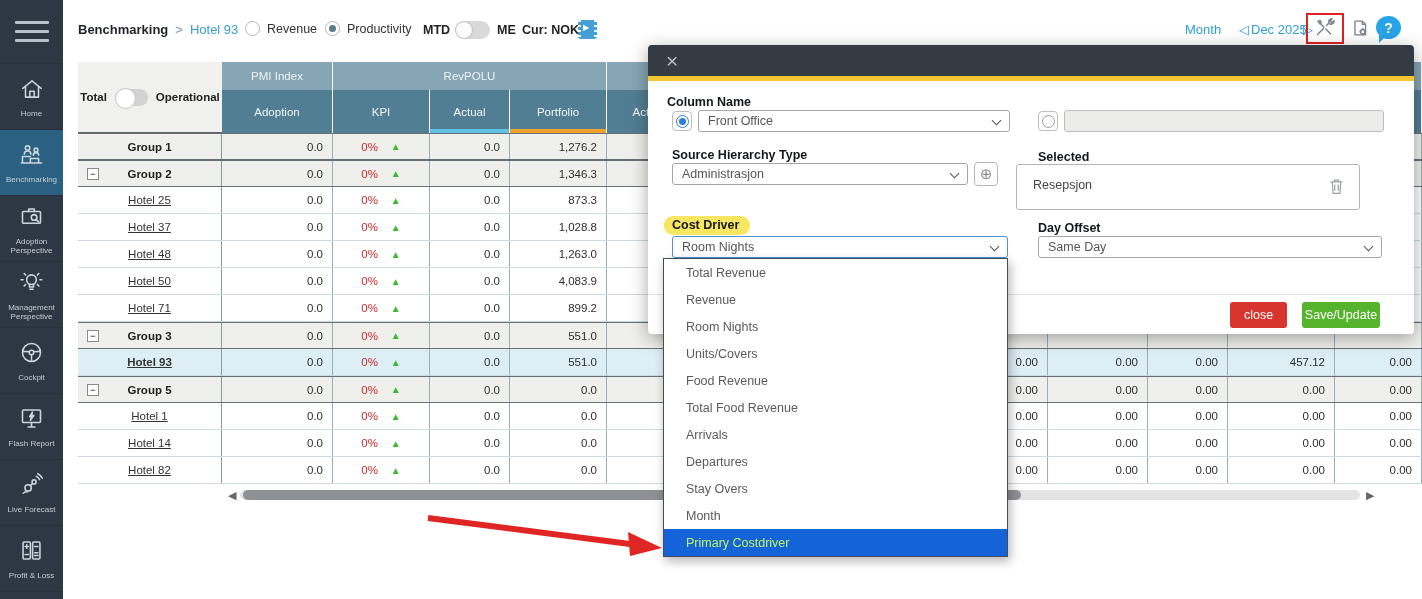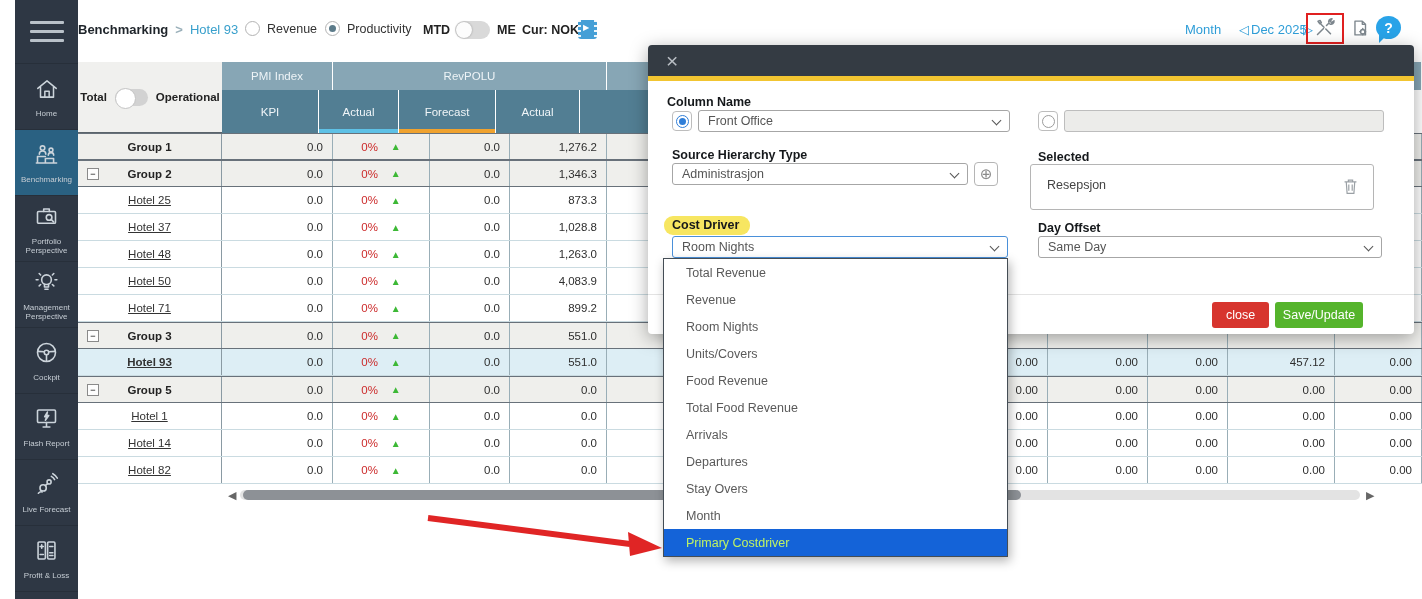"Home" .sidebar { margin-left: 15px -> none }
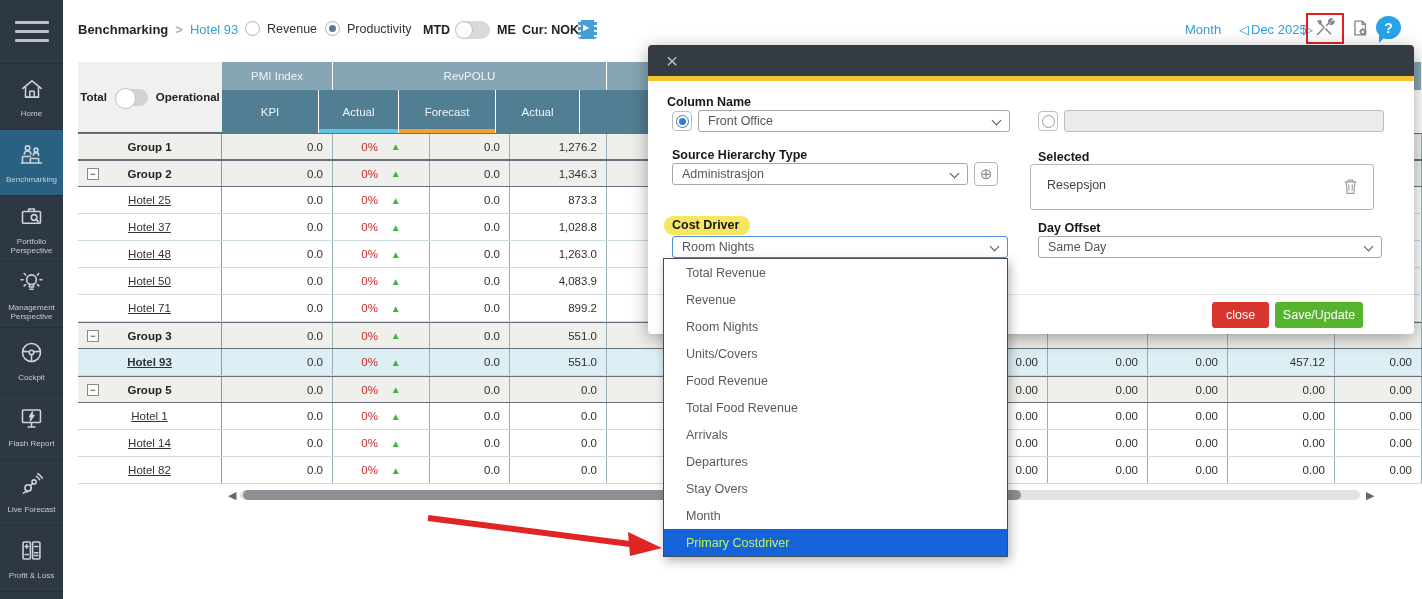"Adoption" div.hcell { html: none -> <div> <span>Adoption</span> </div> }
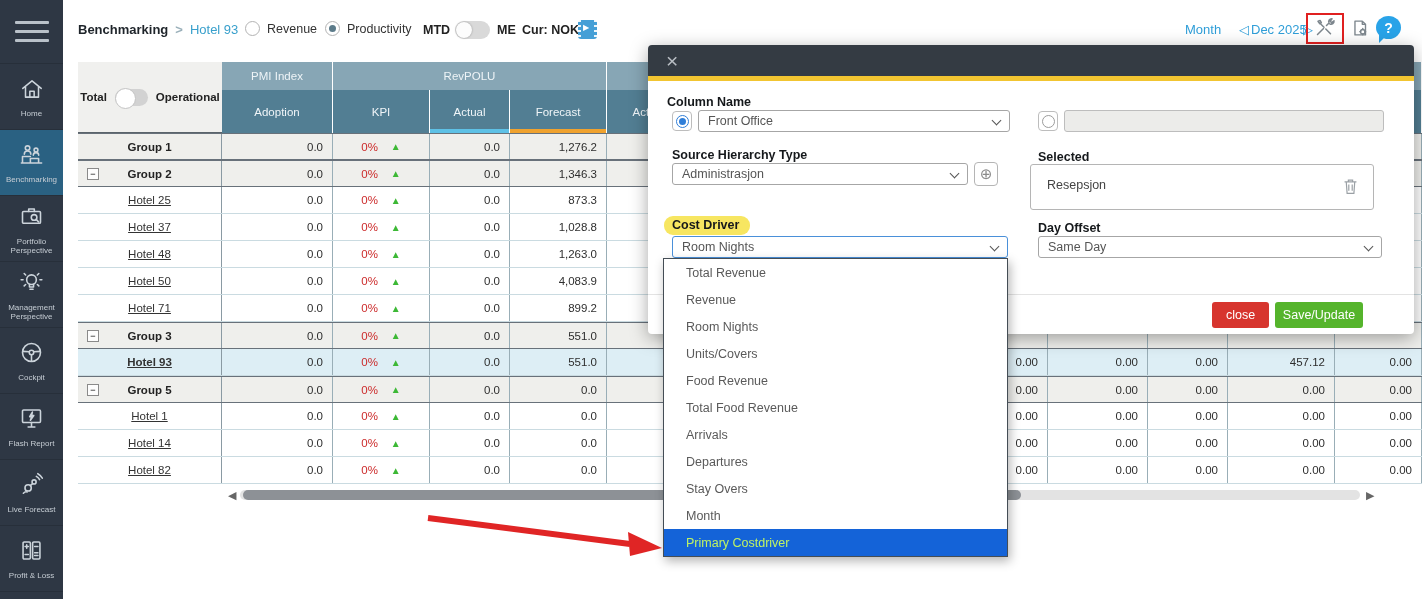"Forecast" span { text: Forecast -> Portfolio }
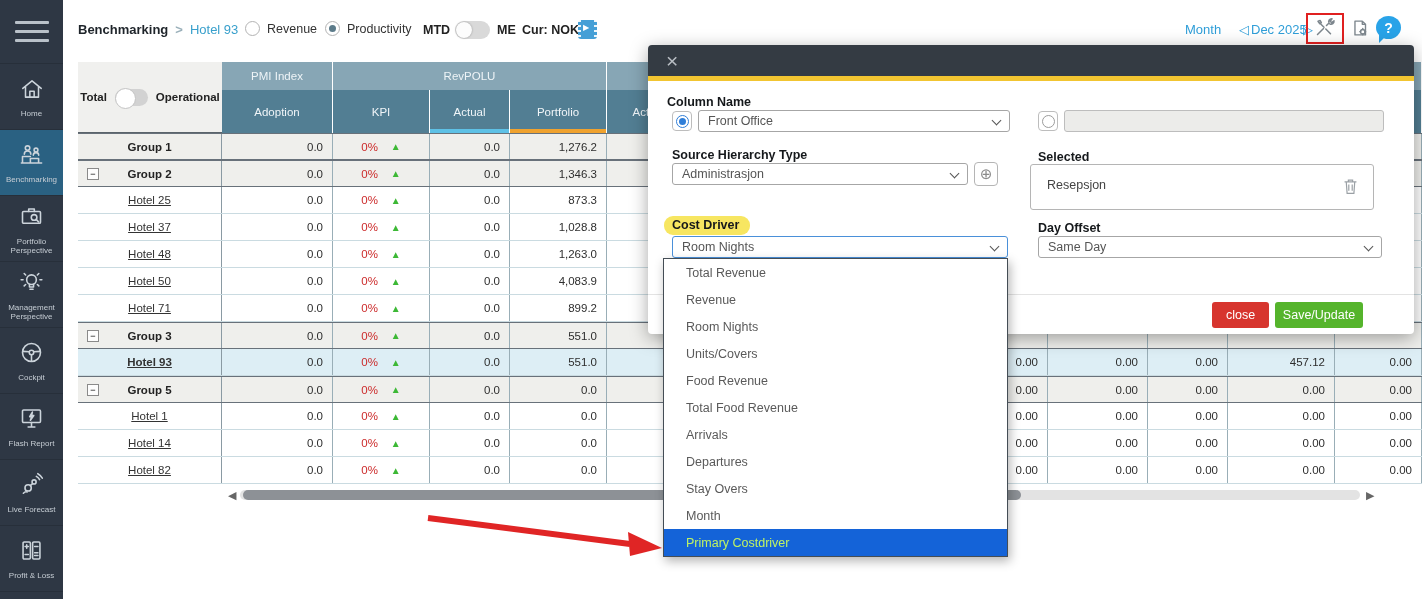"Resepsjon" div.selbox { left: 382px -> 368px }
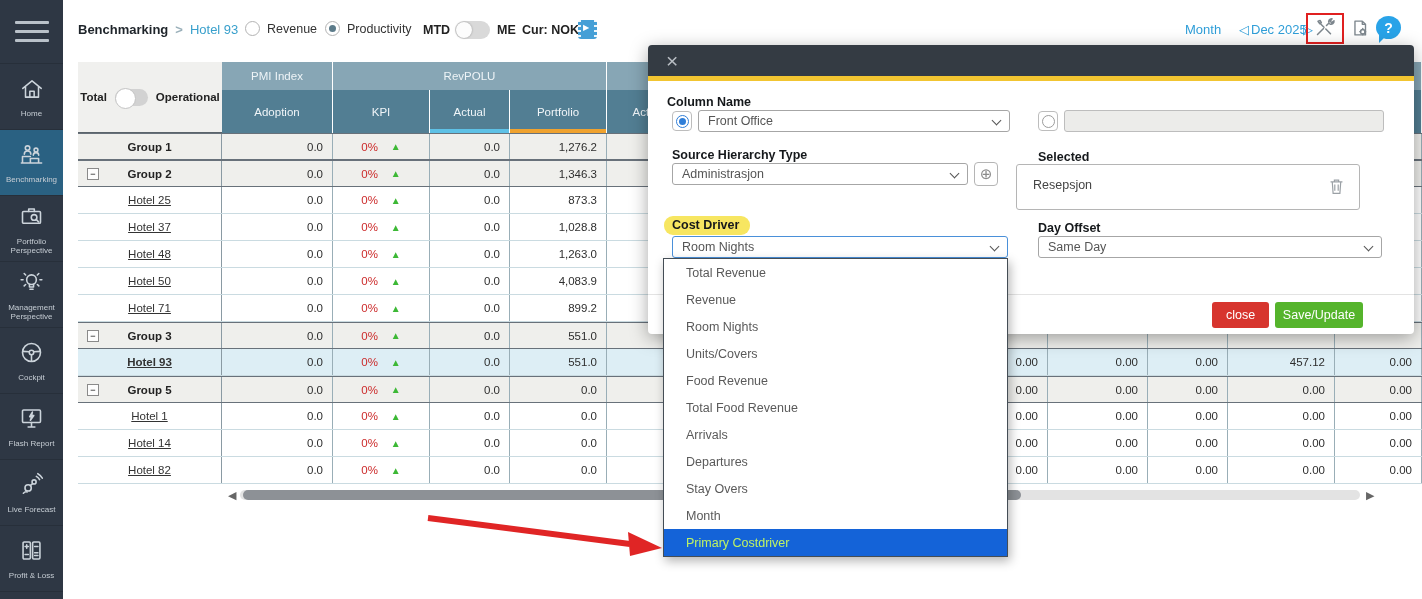"Portfolio Perspective" div.side-label { text: Portfolio -> Adoption }
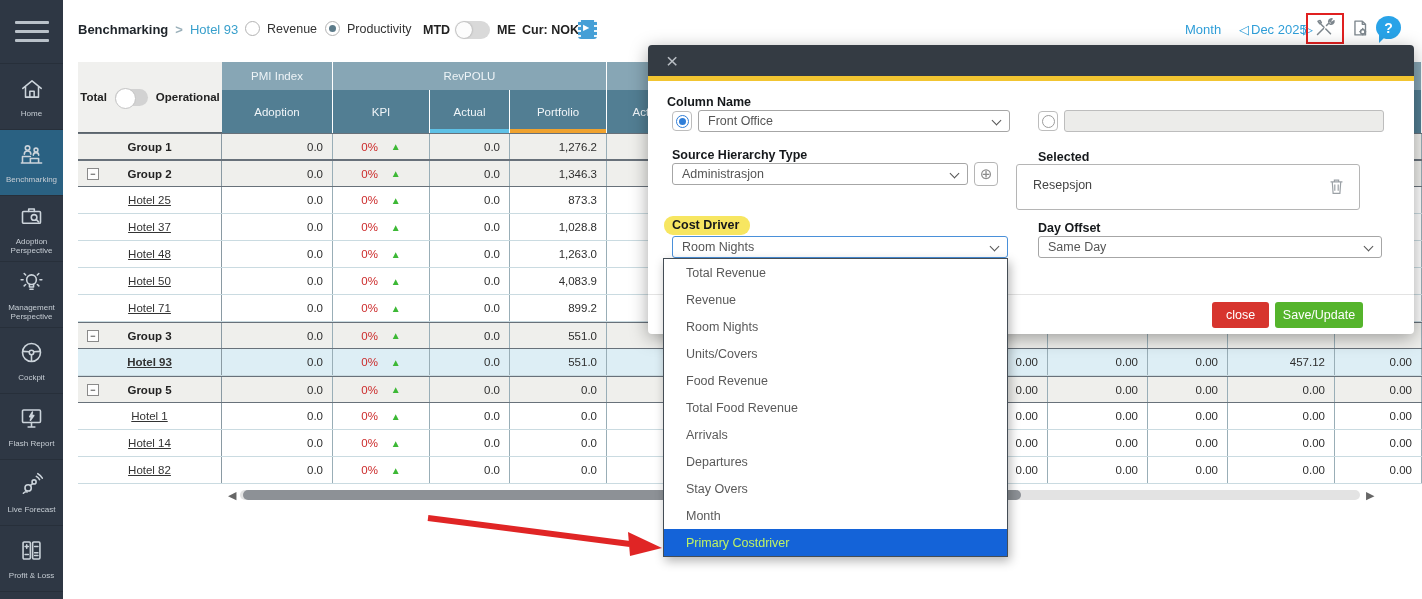"close" .btn-close { left: 564px -> 582px }
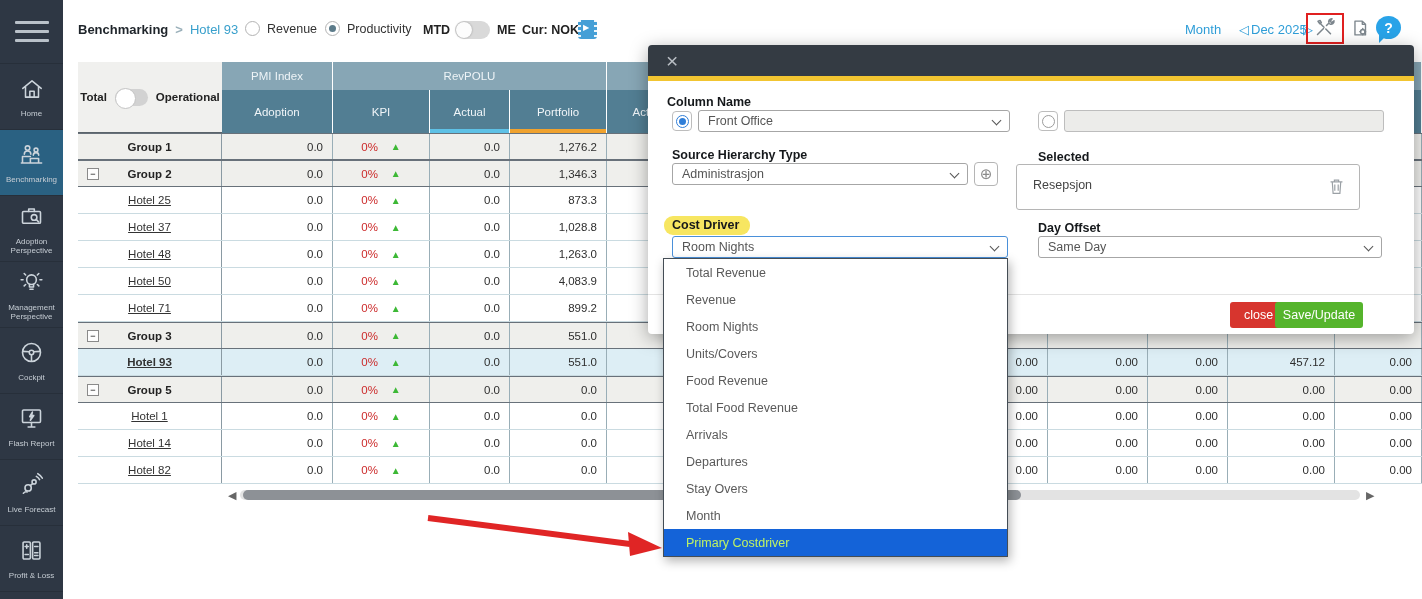"Save/Update" .btn-save { left: 627px -> 654px; width: 88px -> 78px }
